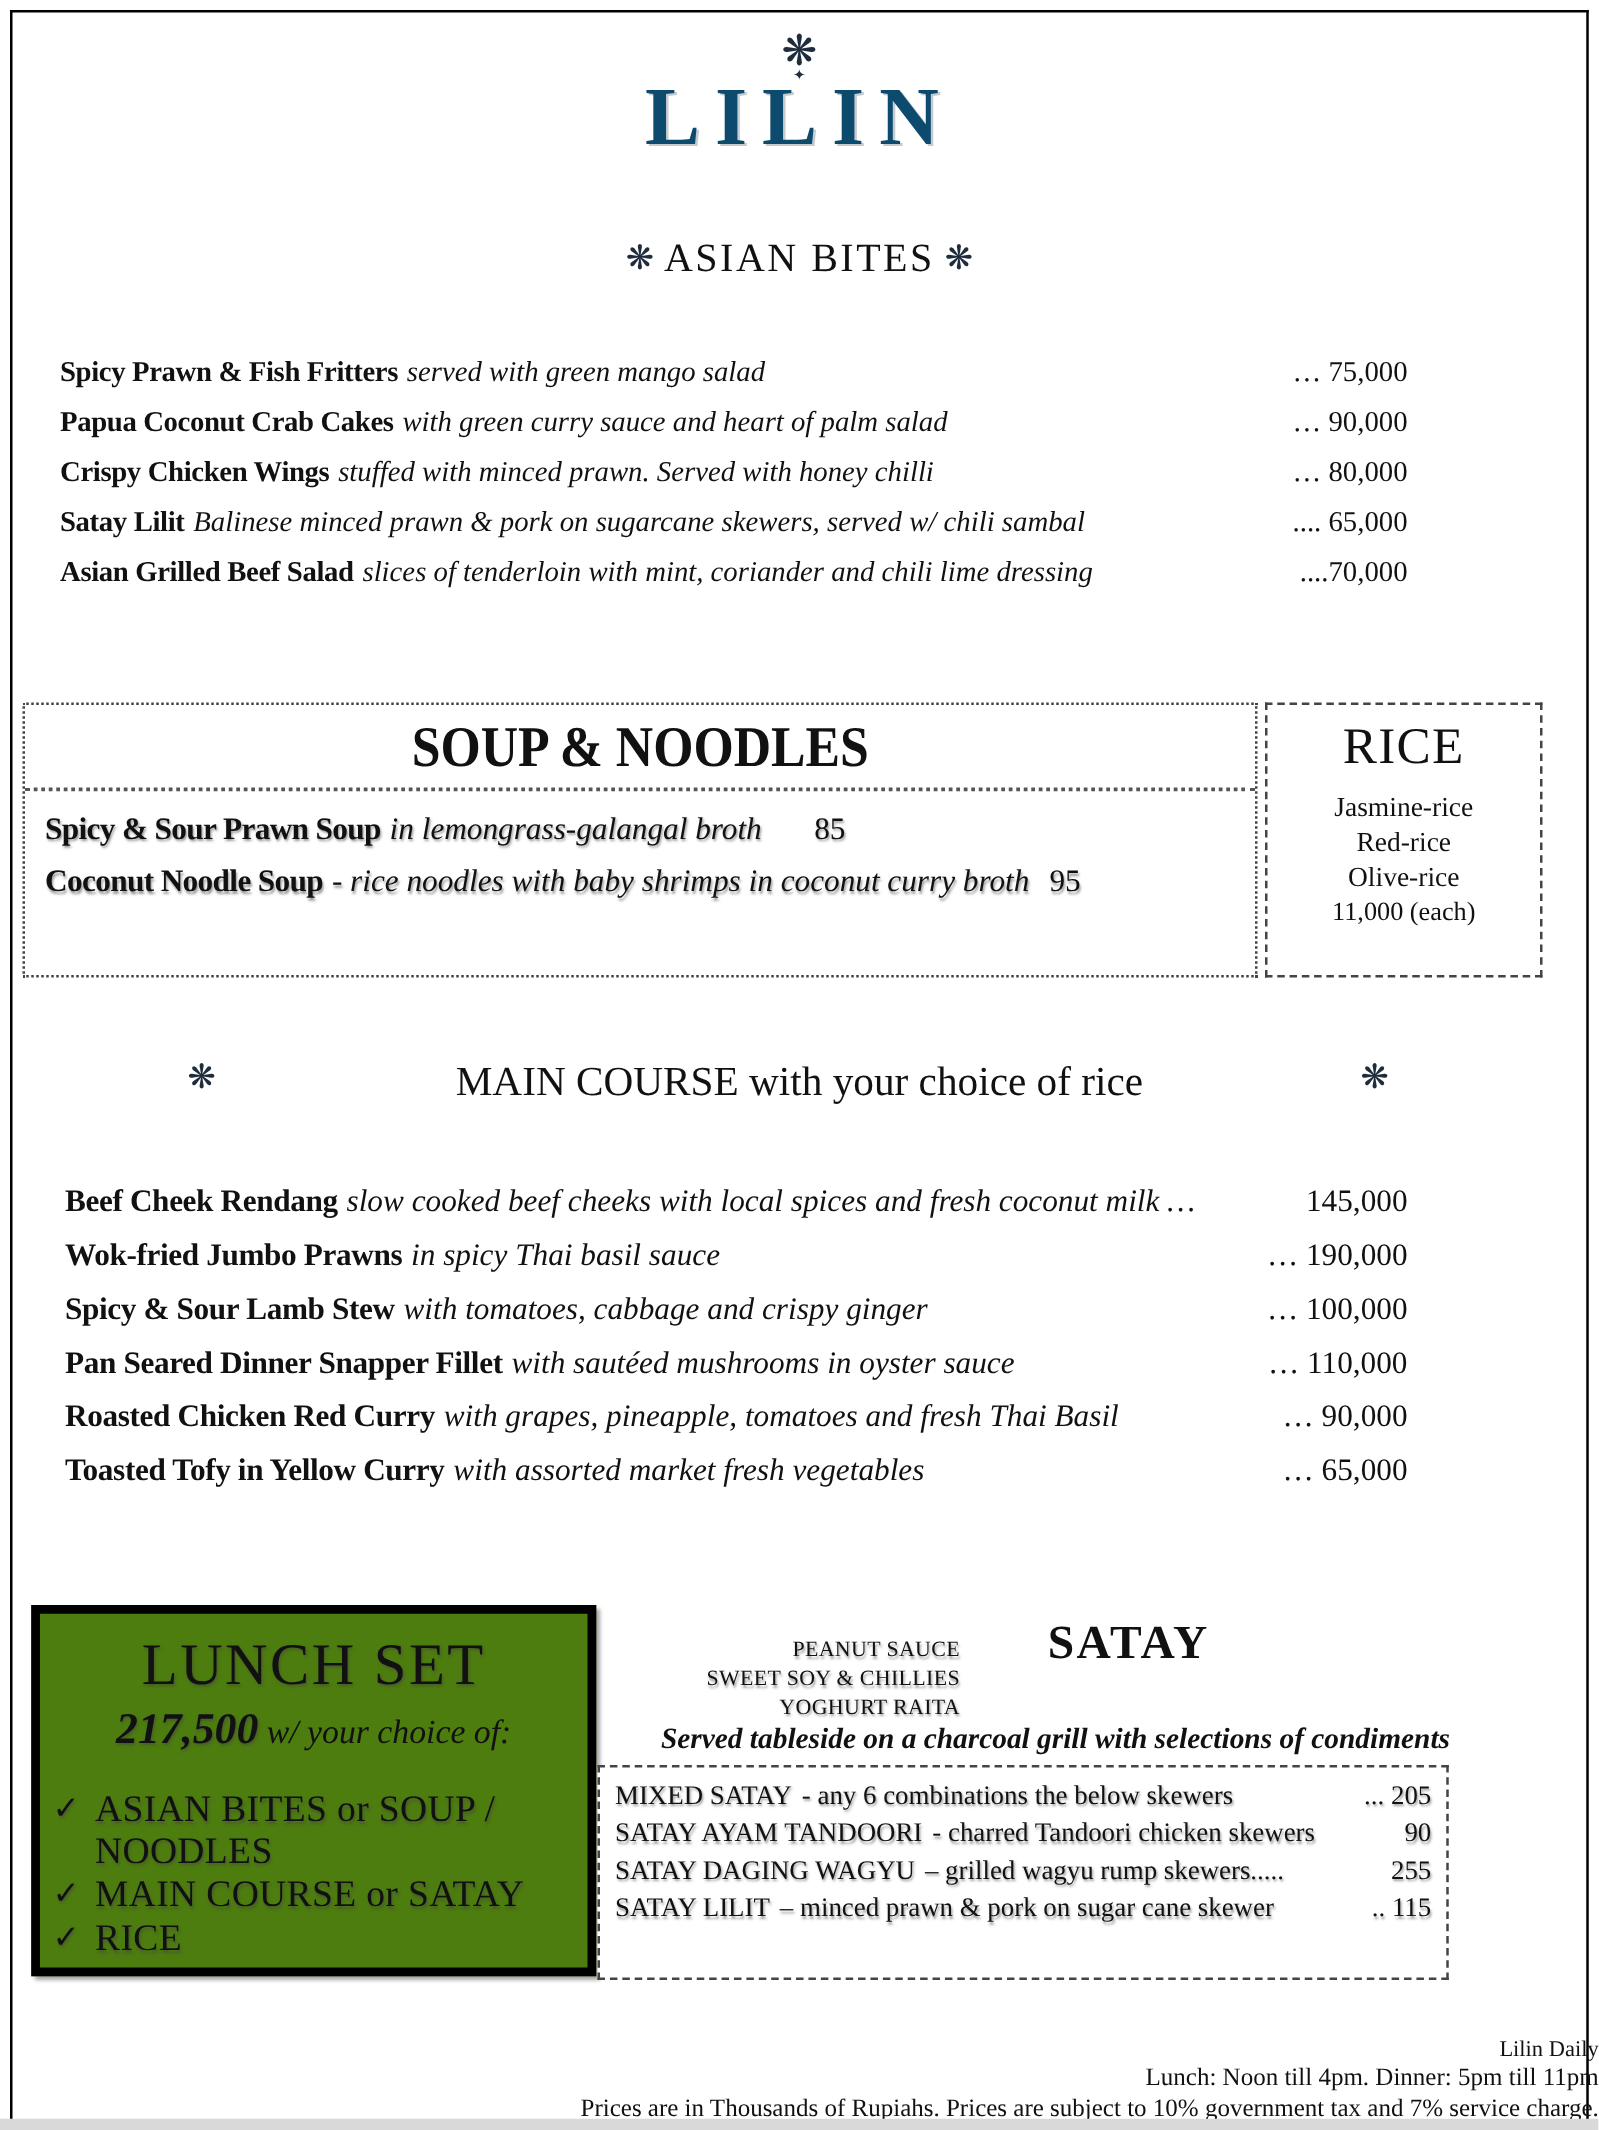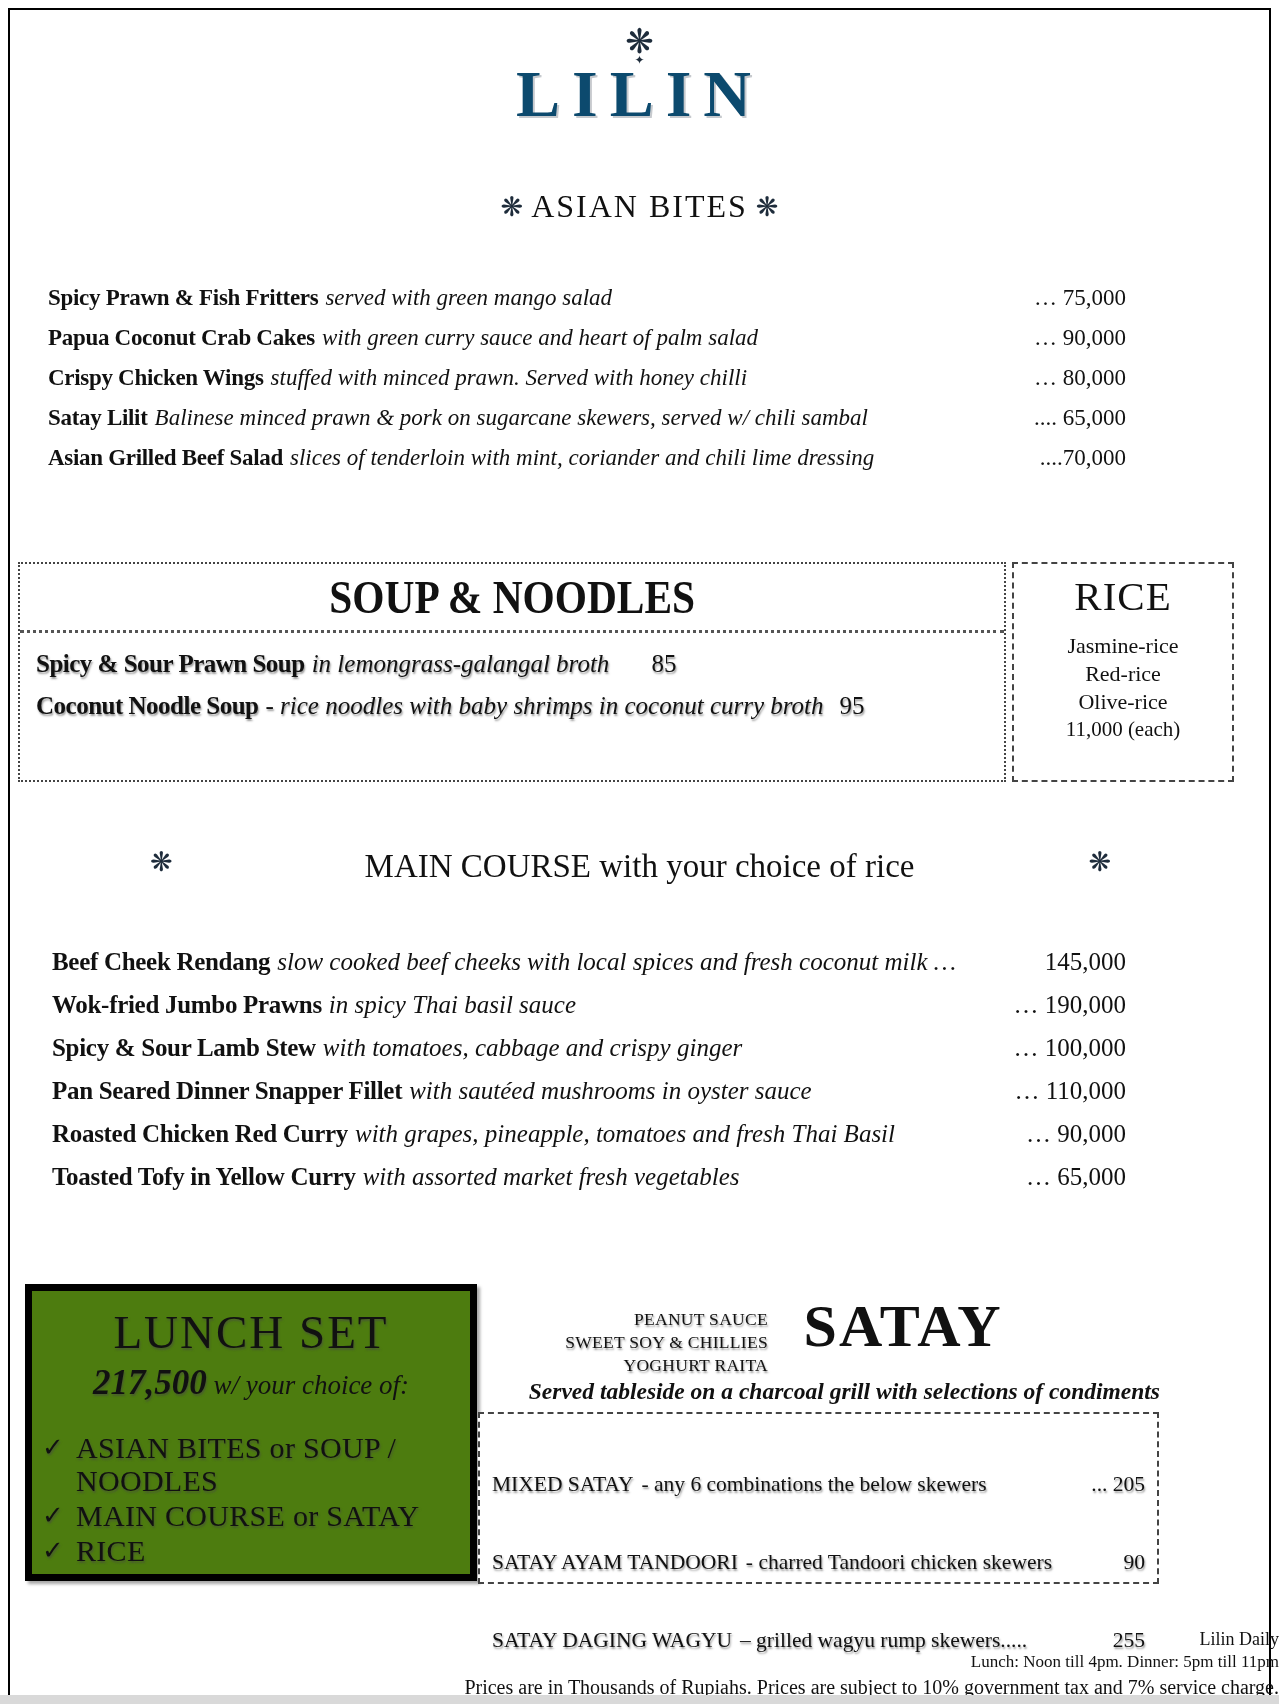"SATAY" .satay-title { font-size: 60px -> 38px }
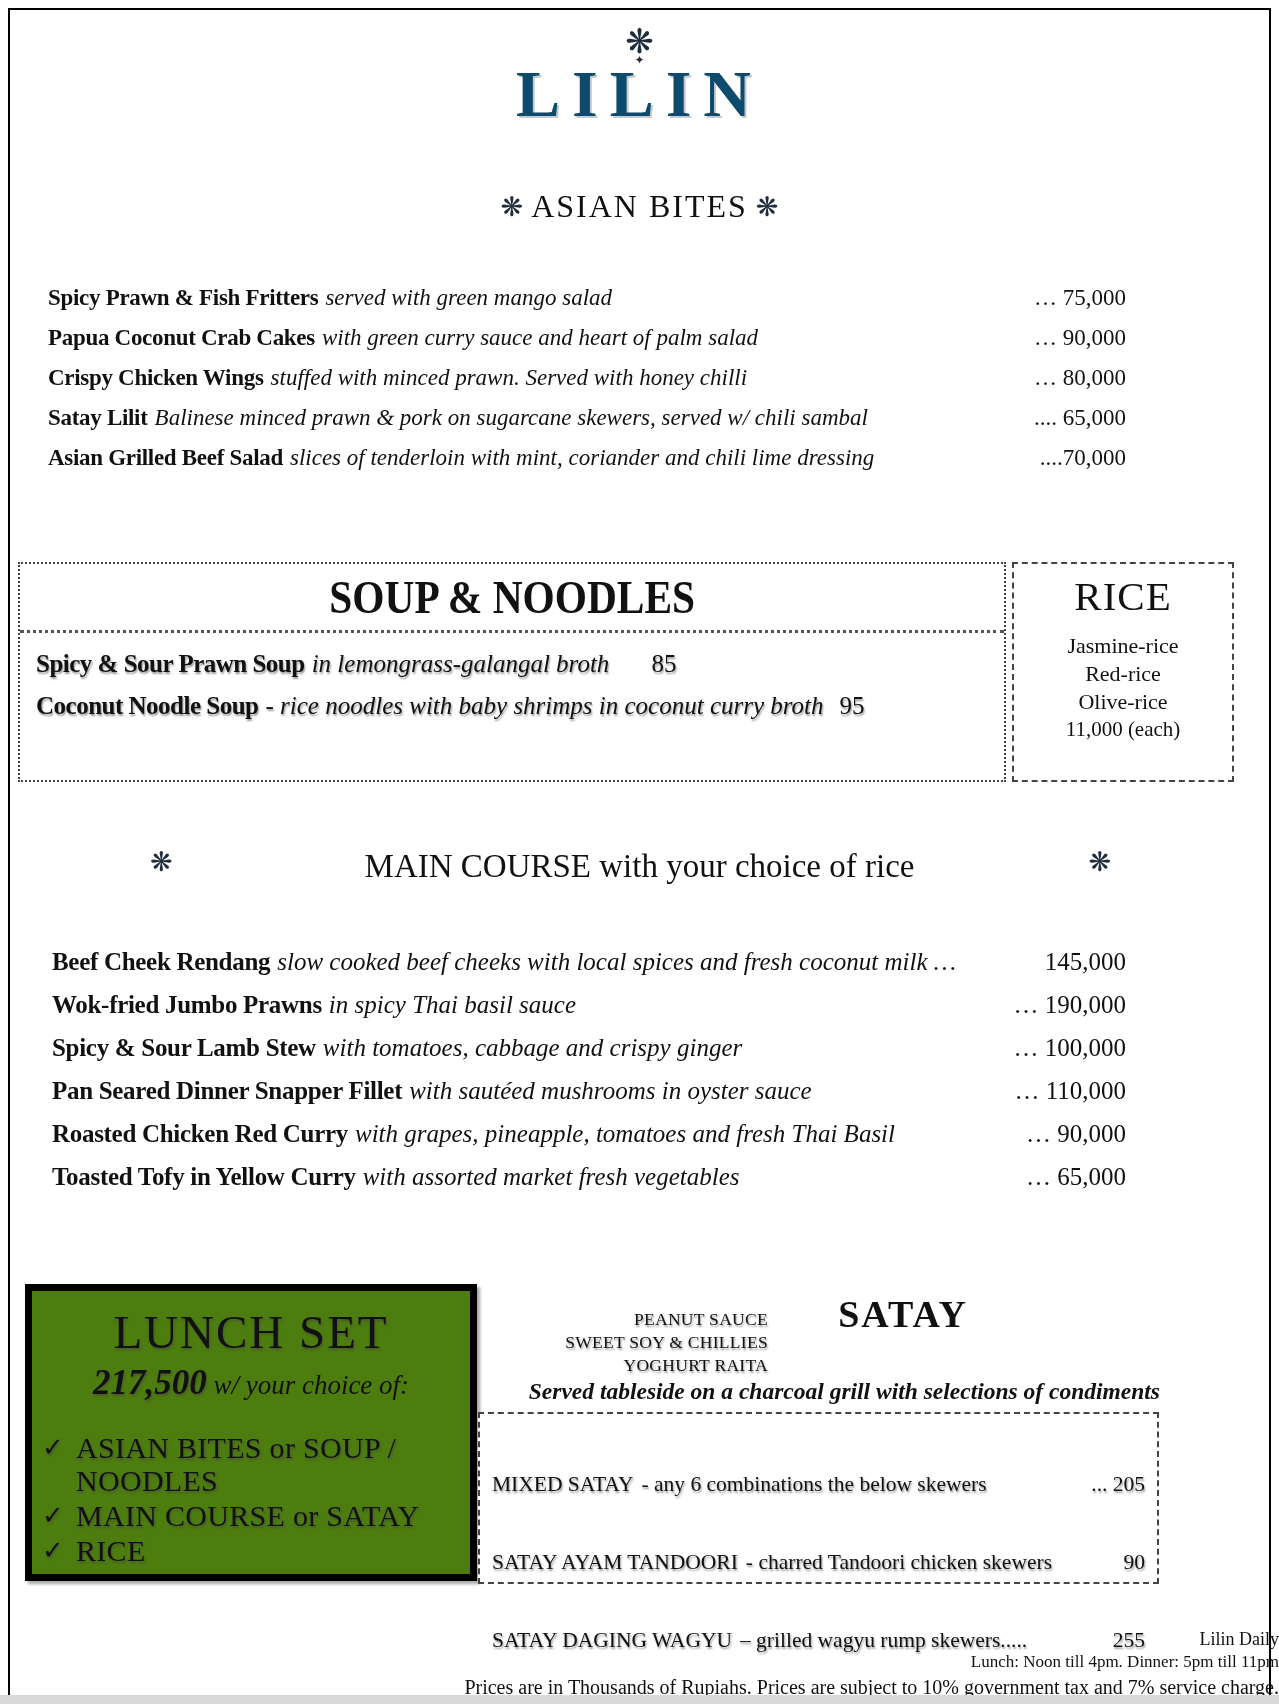"MIXED SATAY - any 6" .satay-row { margin-top: 48px -> none }
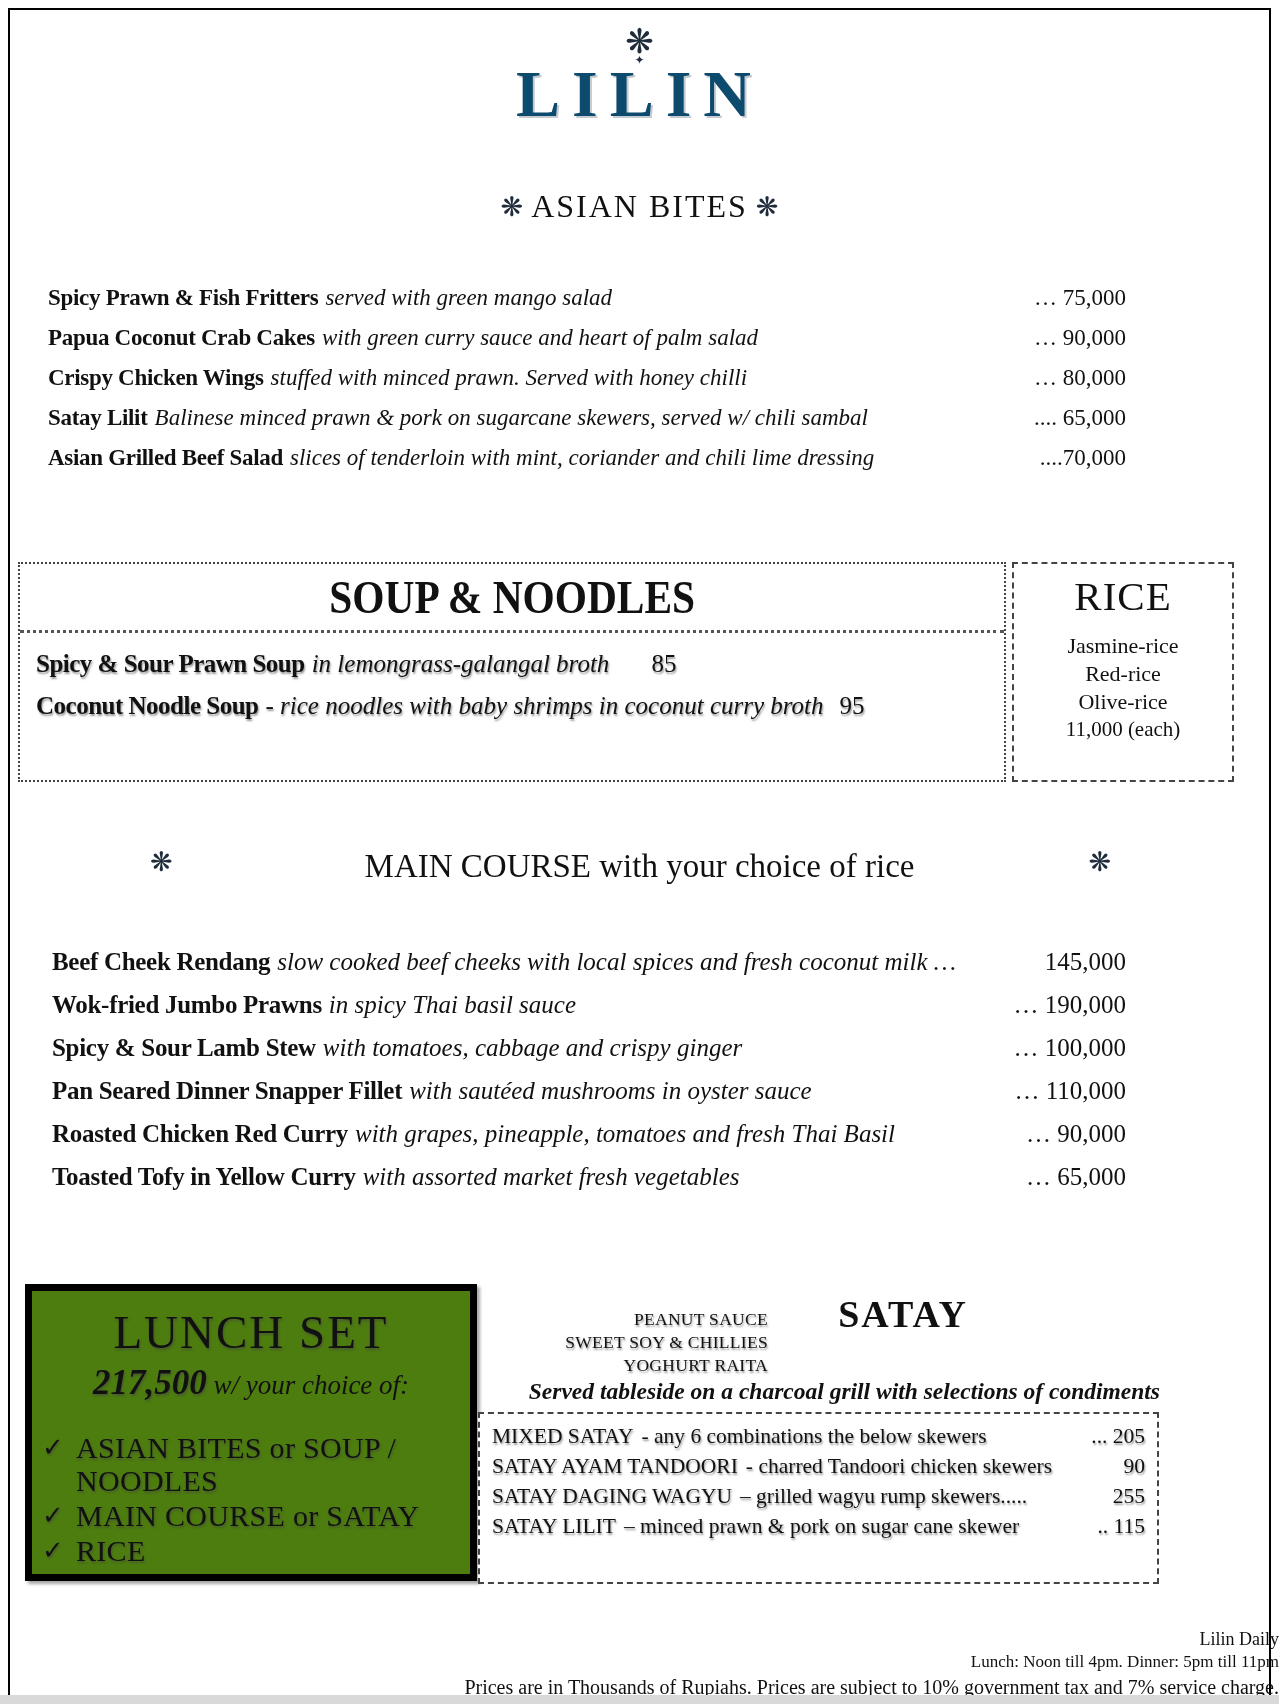"Lunch: Noon till 4pm. Dinner:" .footer-line2 { font-size: 17px -> 20px }
